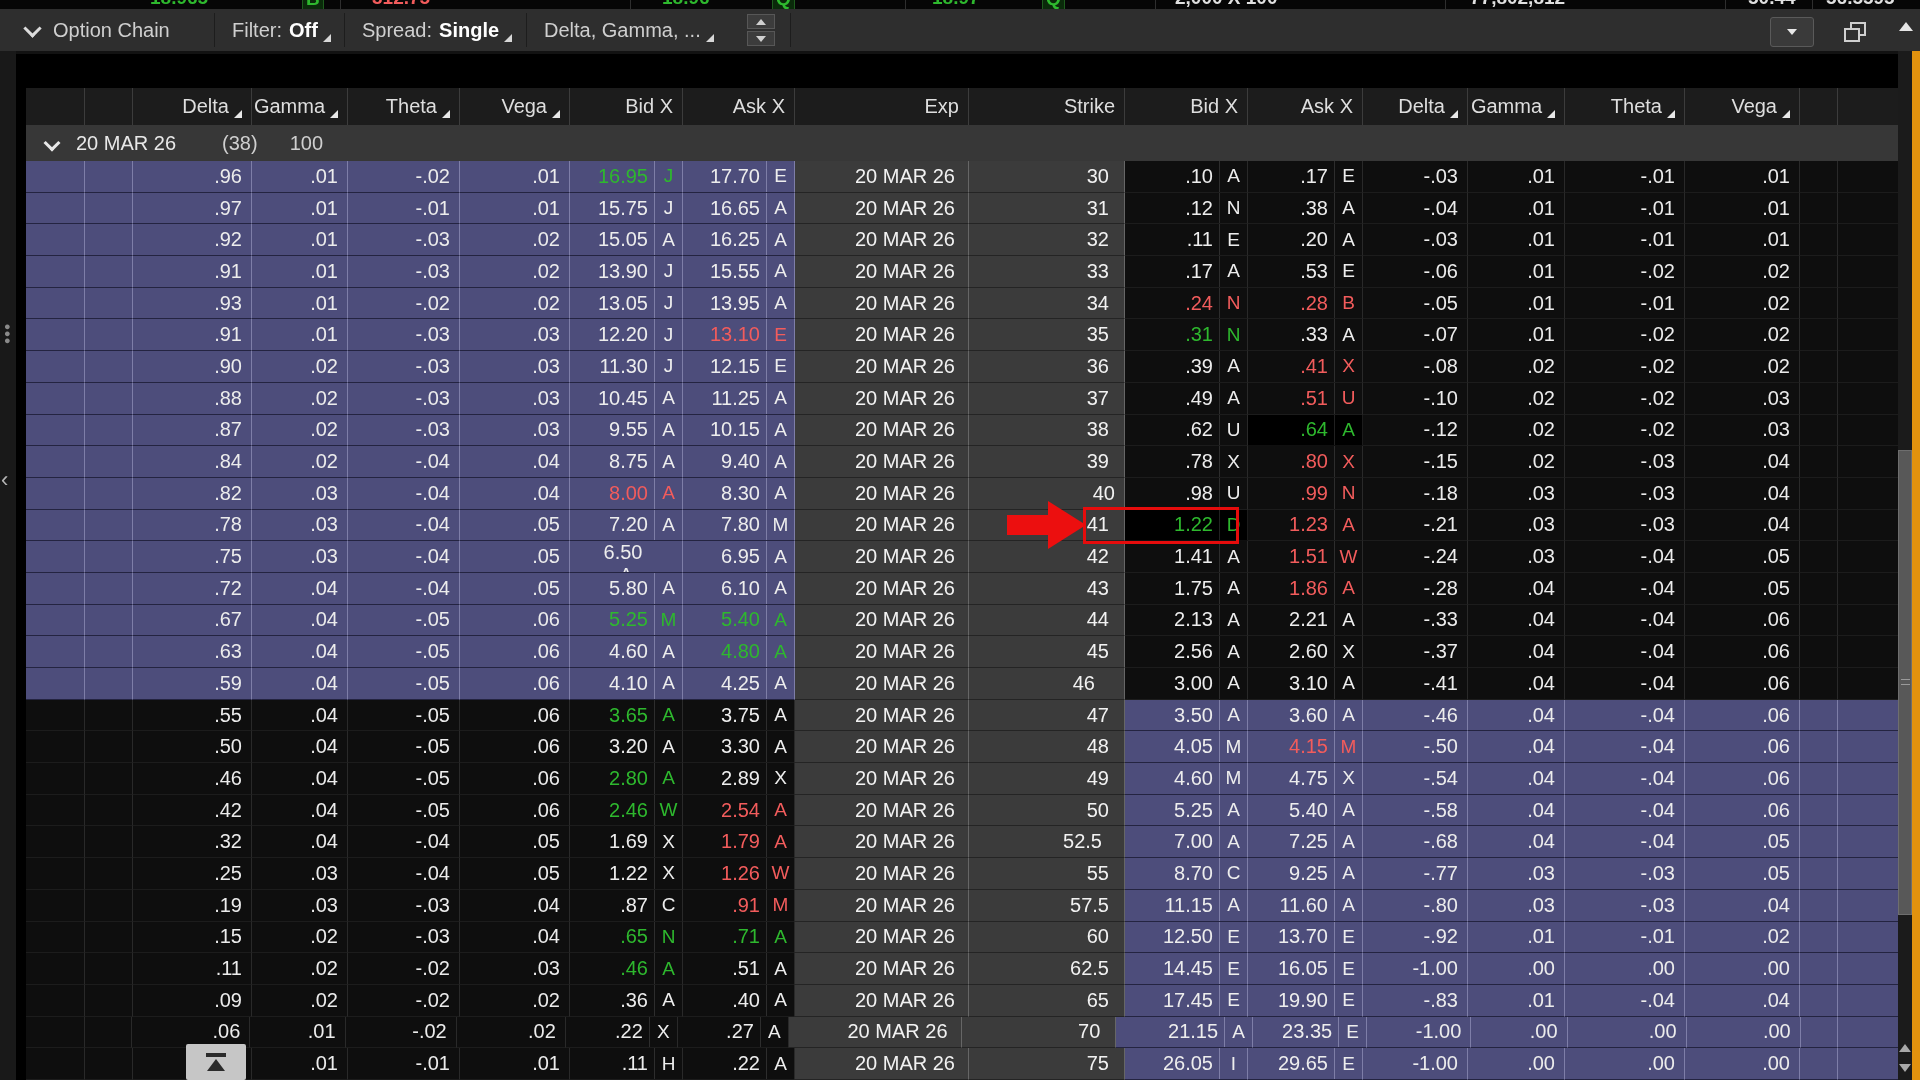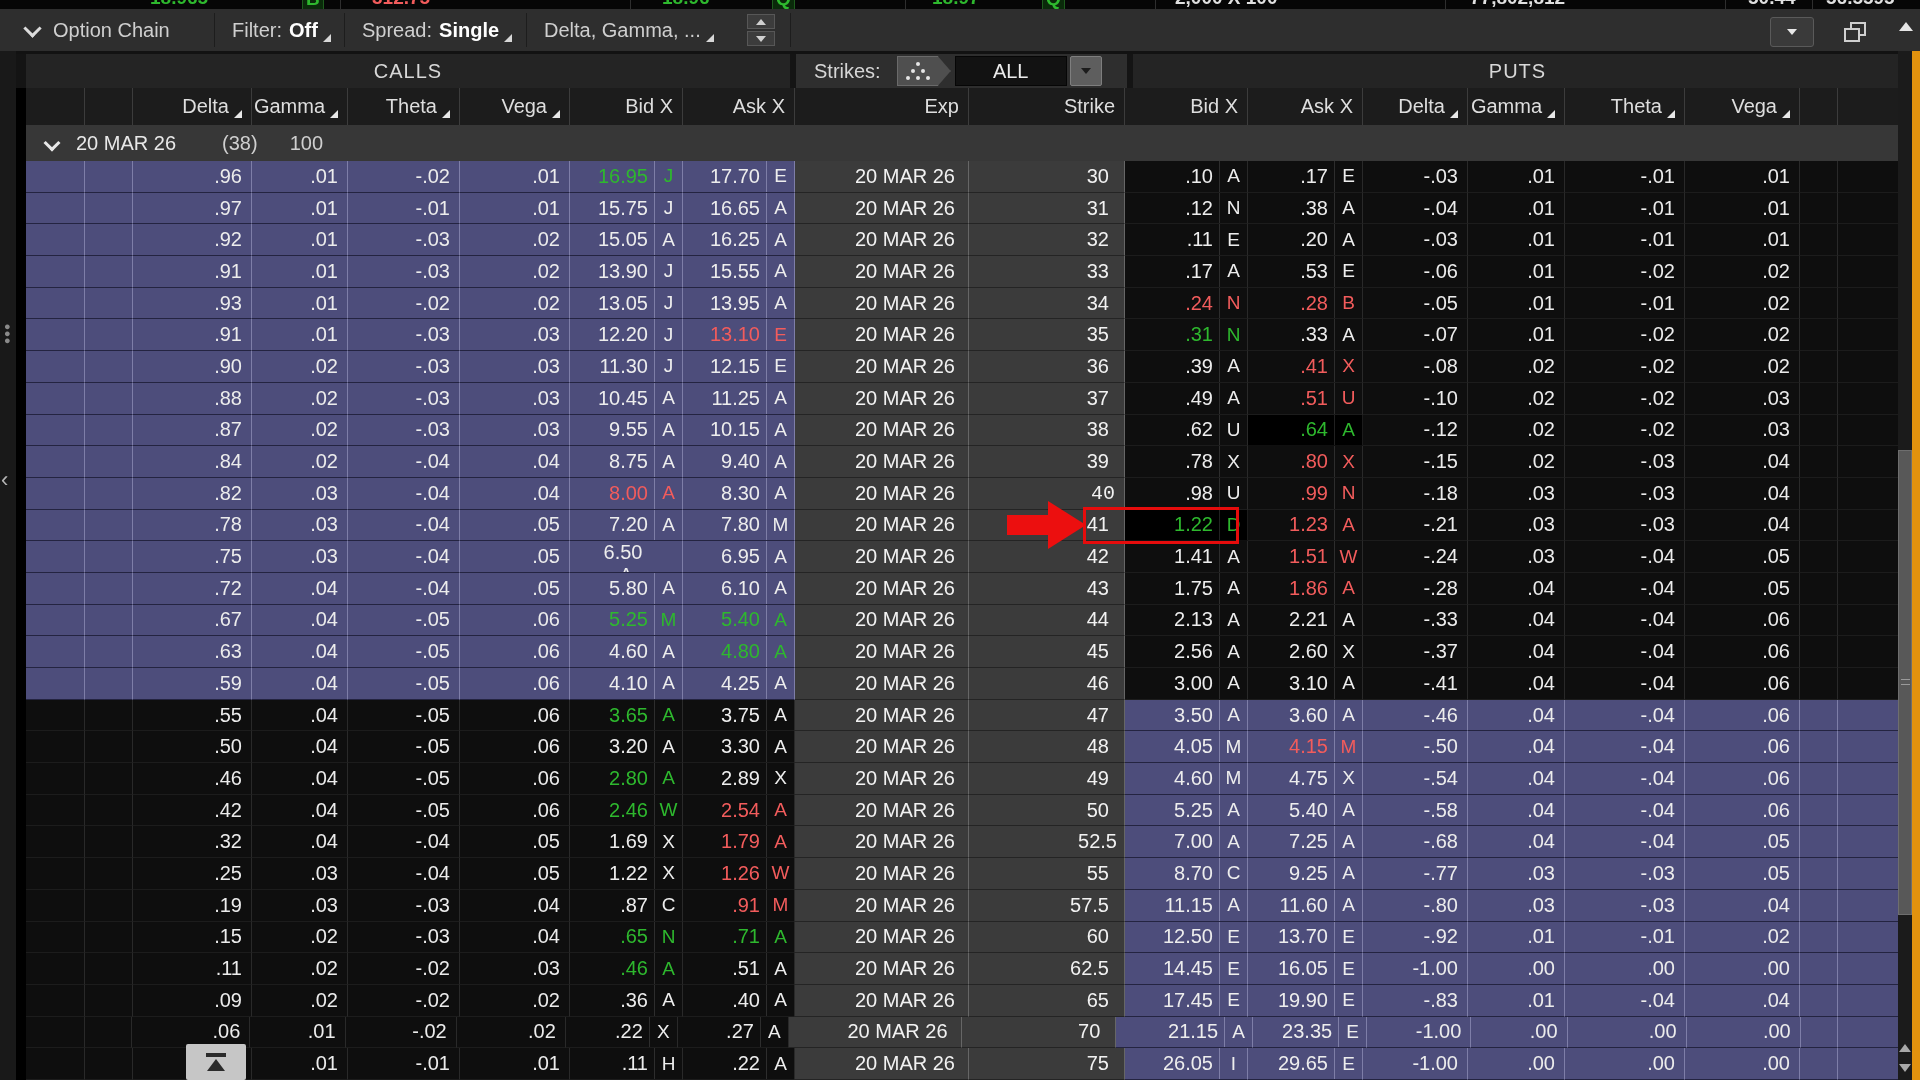"CALLS" div { html: <div> <div> <span>CALLS</span> </div> <div> <span>Strikes:</span> <div> <i></i> <i></i> <i></i> <i></i> <i></i> <i></i> </div> <div> <span>ALL</span> </div> <div> <div></div> </div> </div> <div> <span>PUTS</span> </div> </div> -> none }
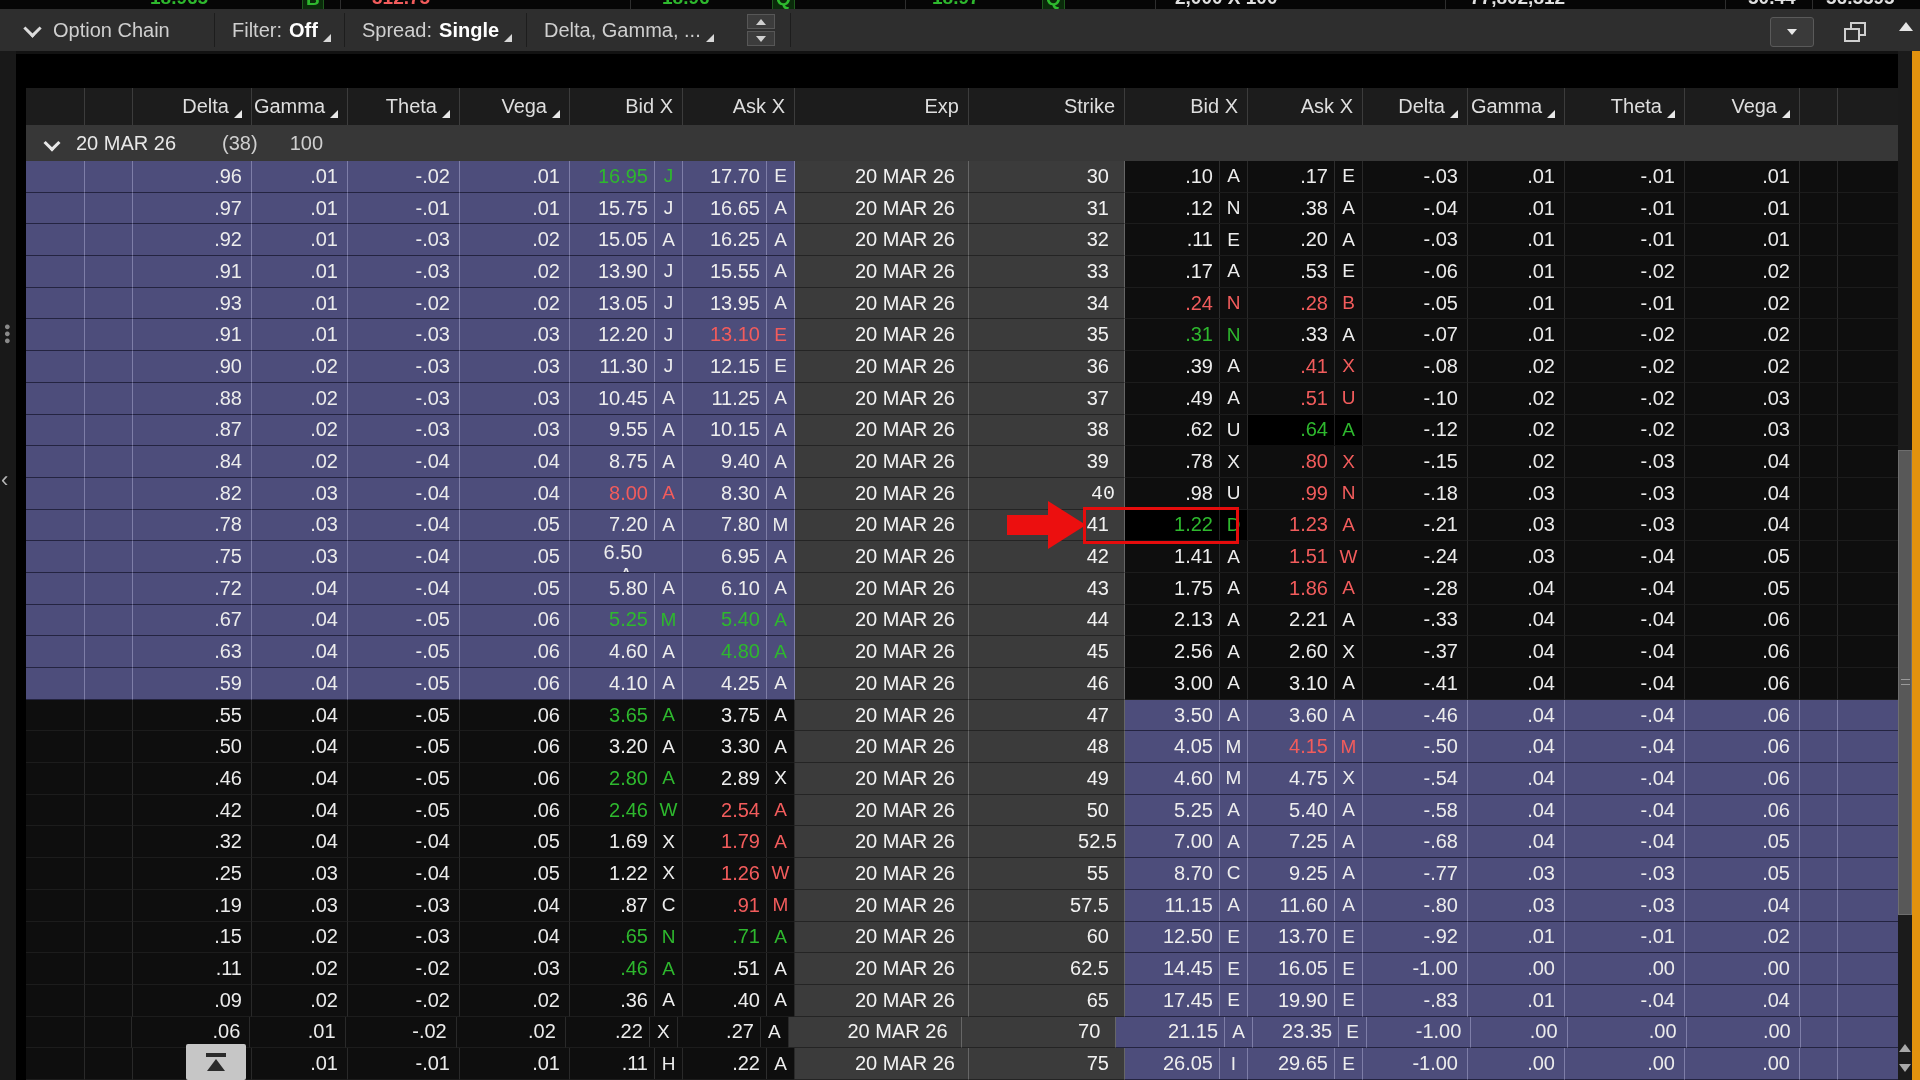"40" div.cell { font-family: Liberation Mono, monospace -> none }
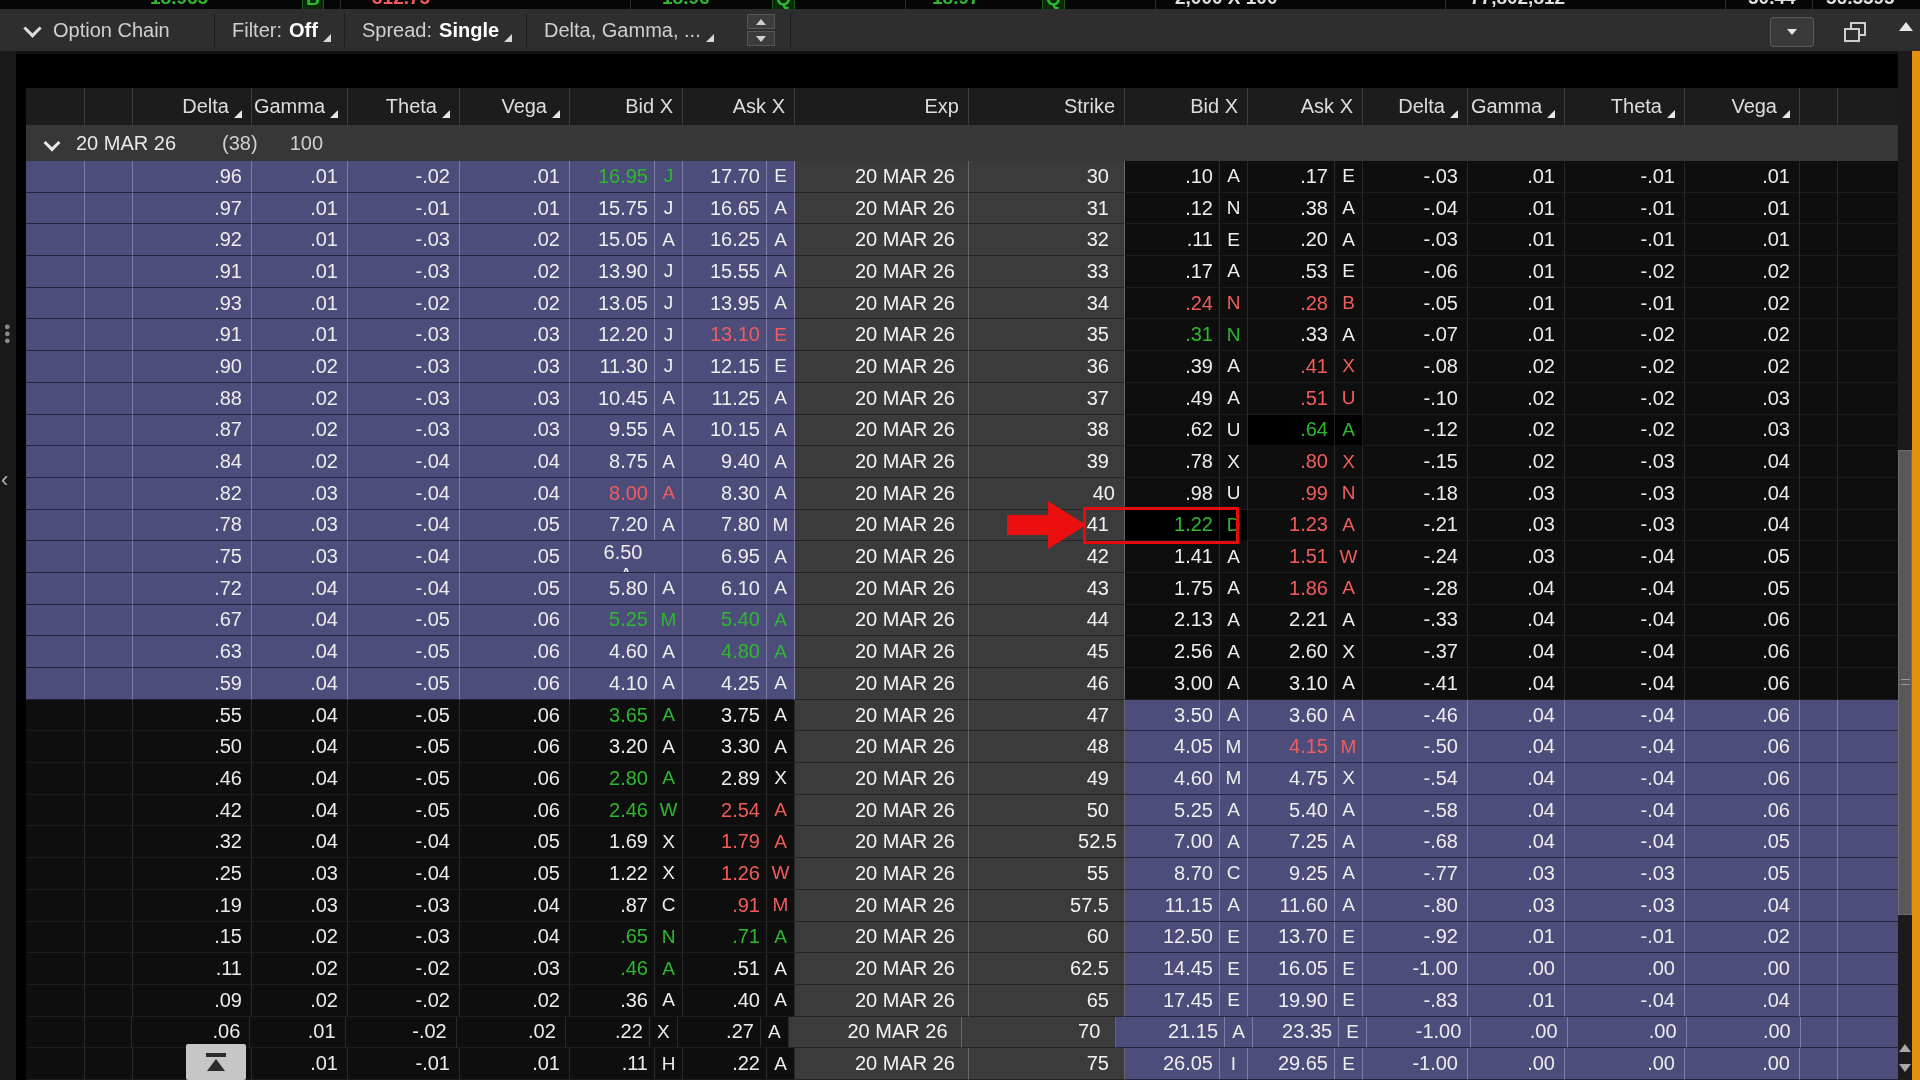"46" div.cell { padding-right: 15px -> 29px }
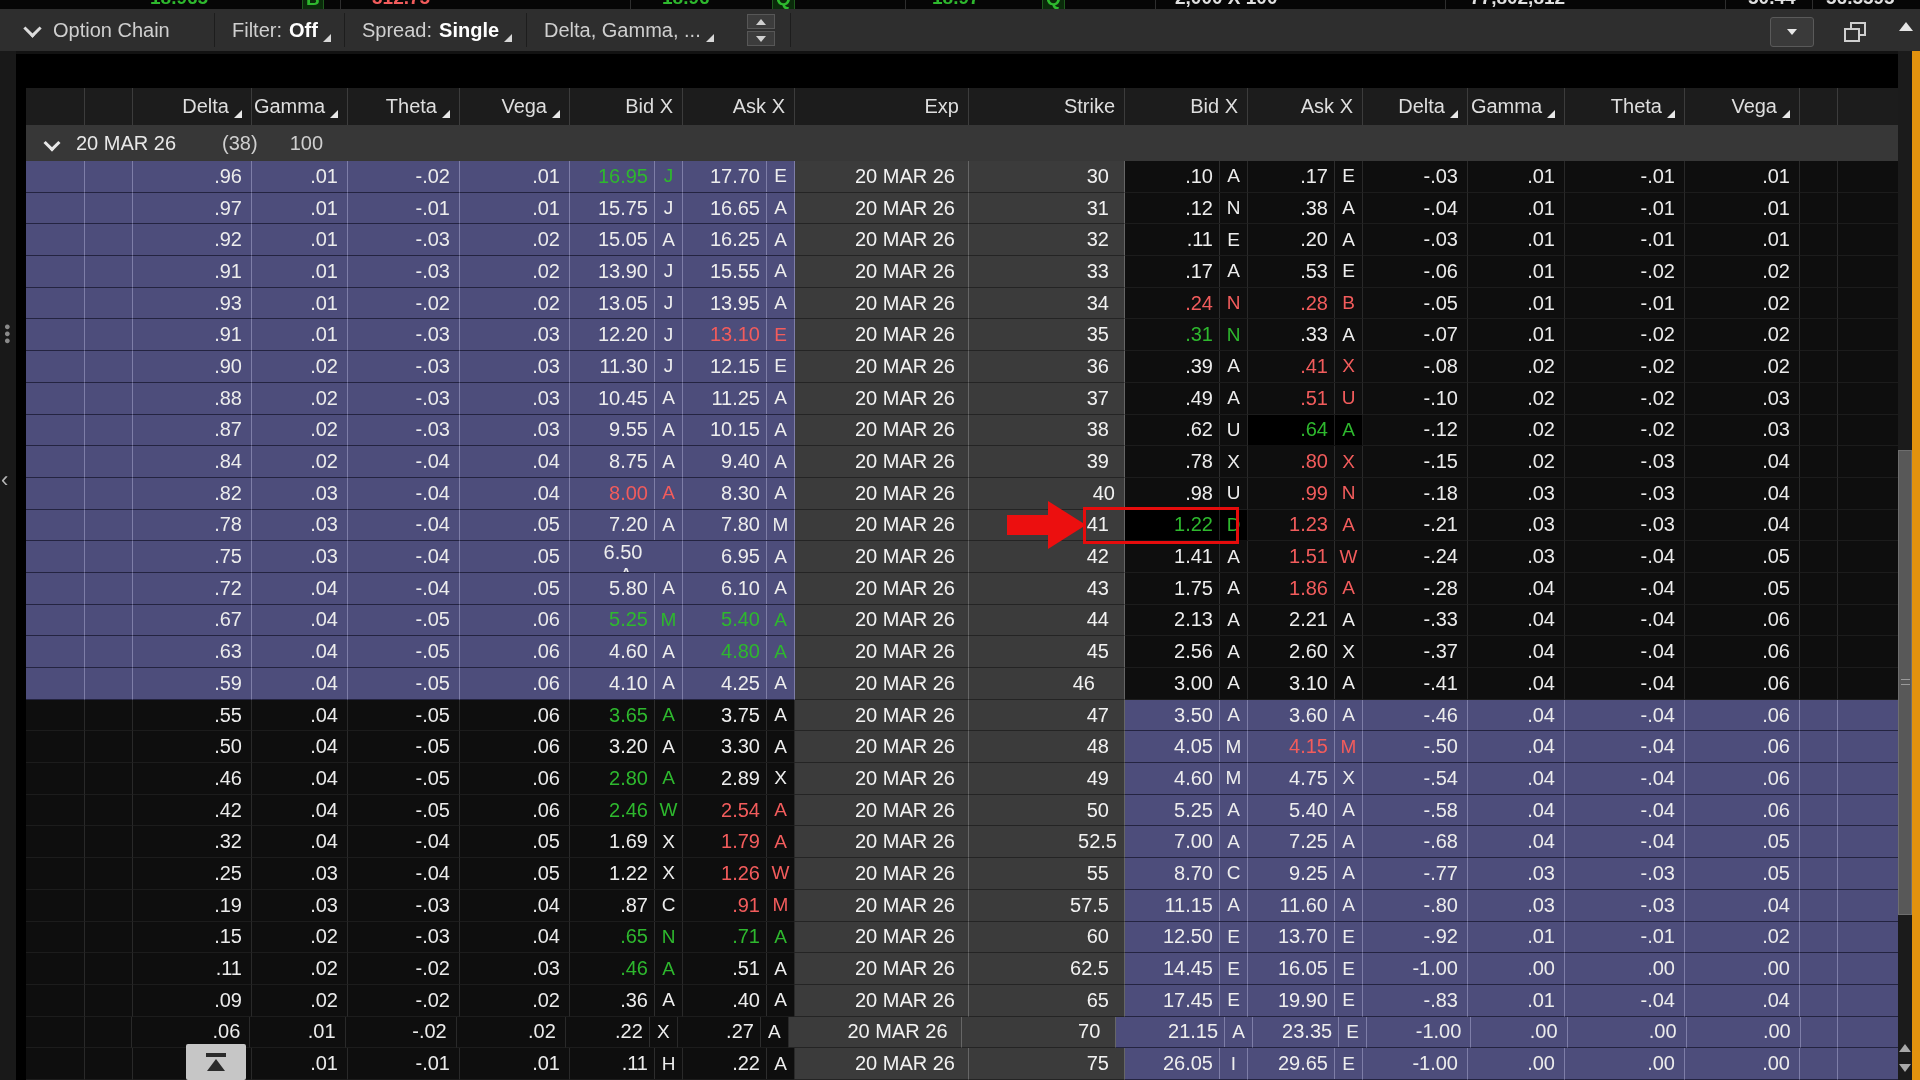"52.5" div.cell { padding-right: 7px -> 22px }
